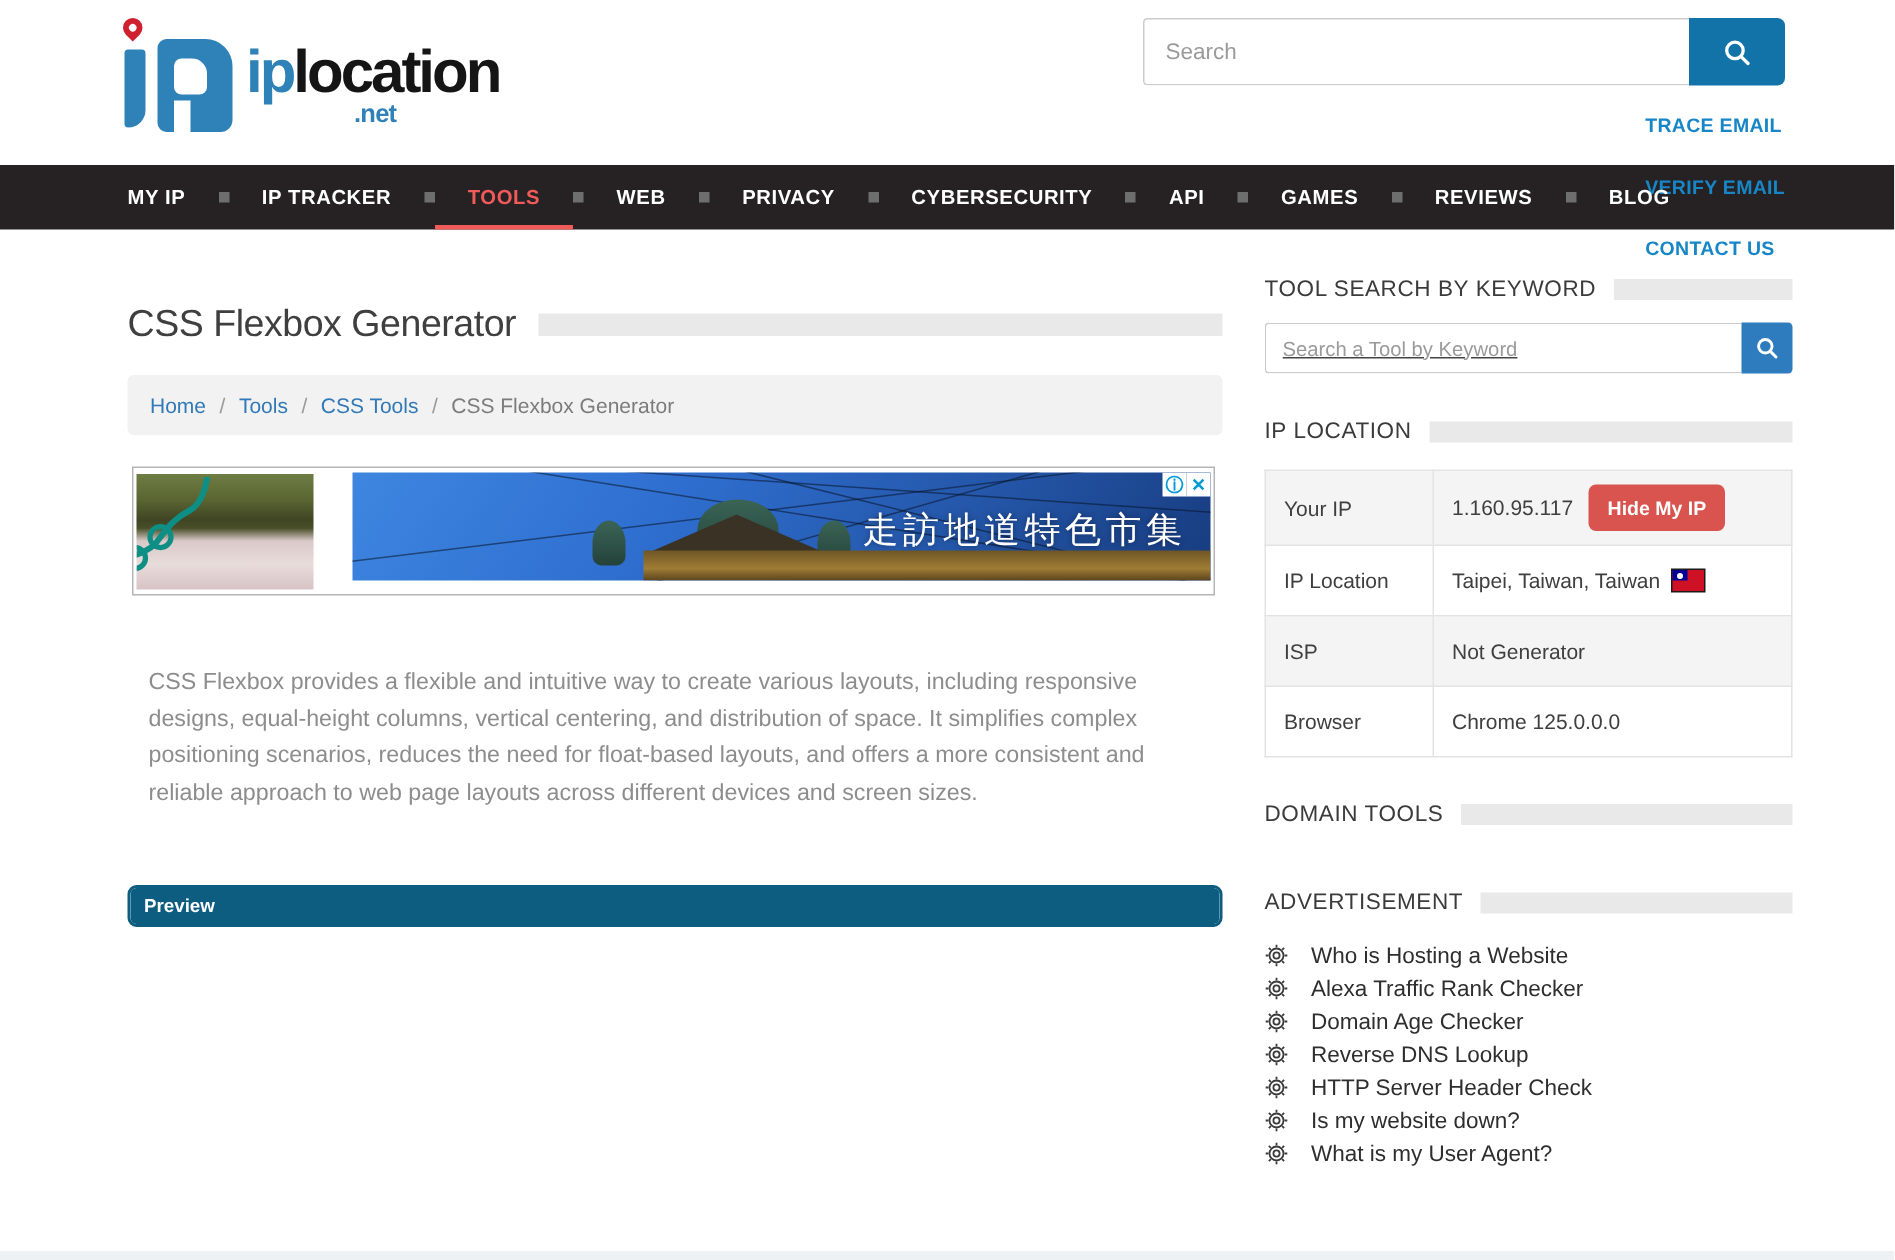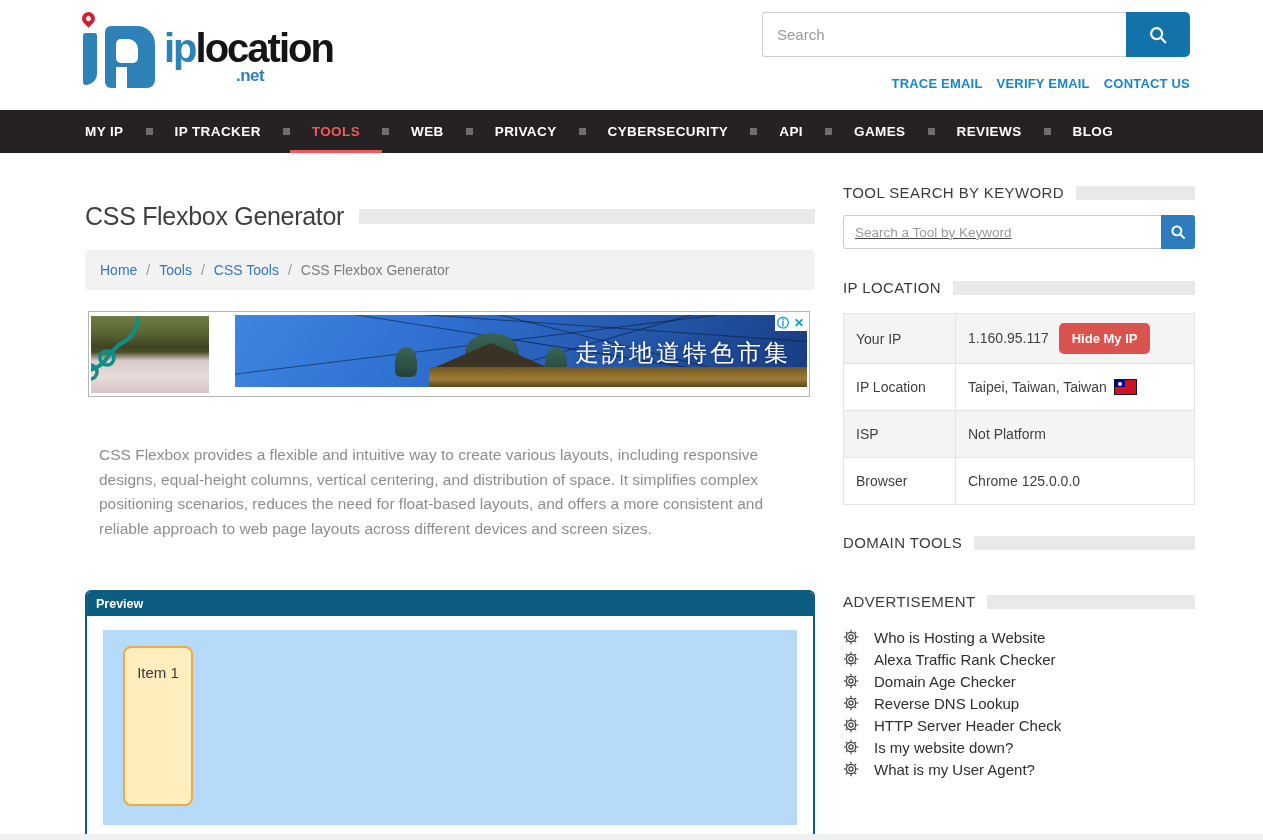"TRACE EMAIL" .header-links { flex-direction: none -> column; gap: 14px -> 26px }
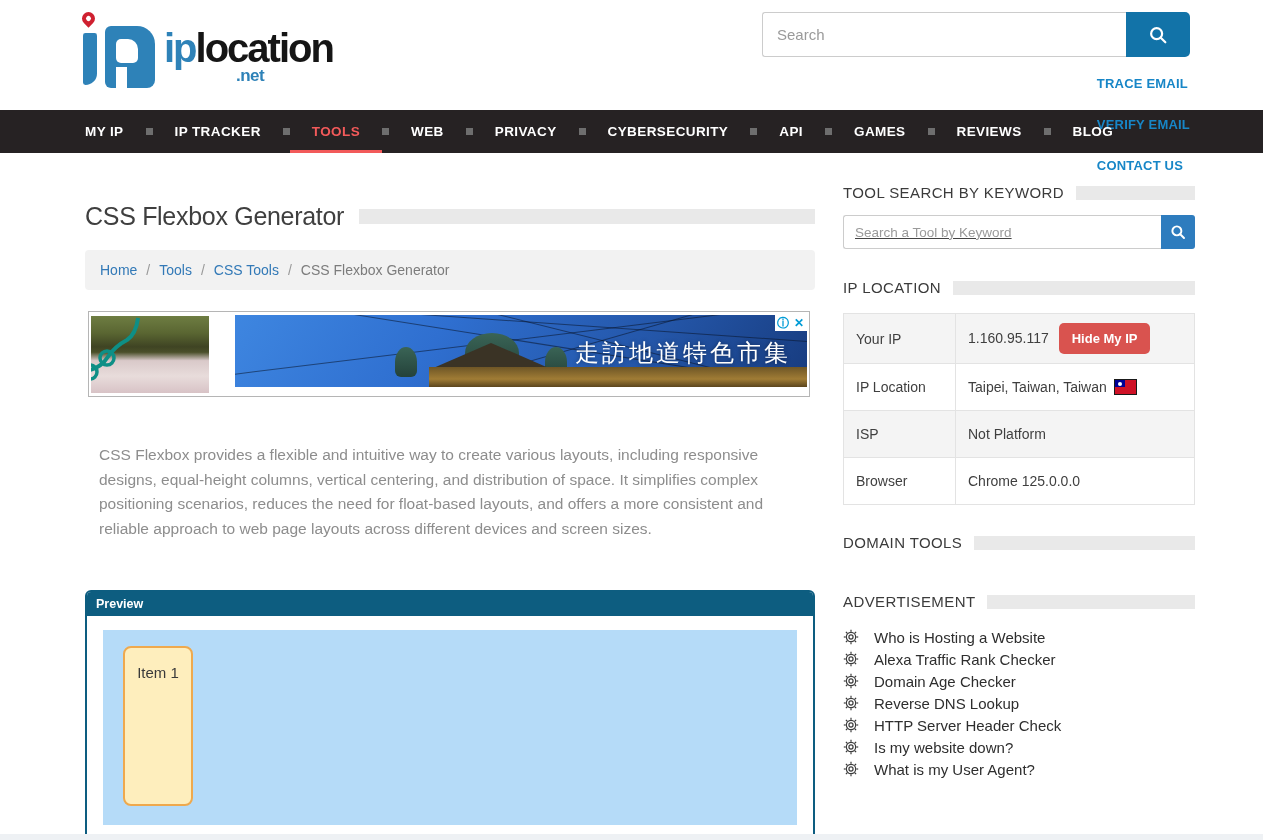"Not Platform" td { text: Platform -> Generator }
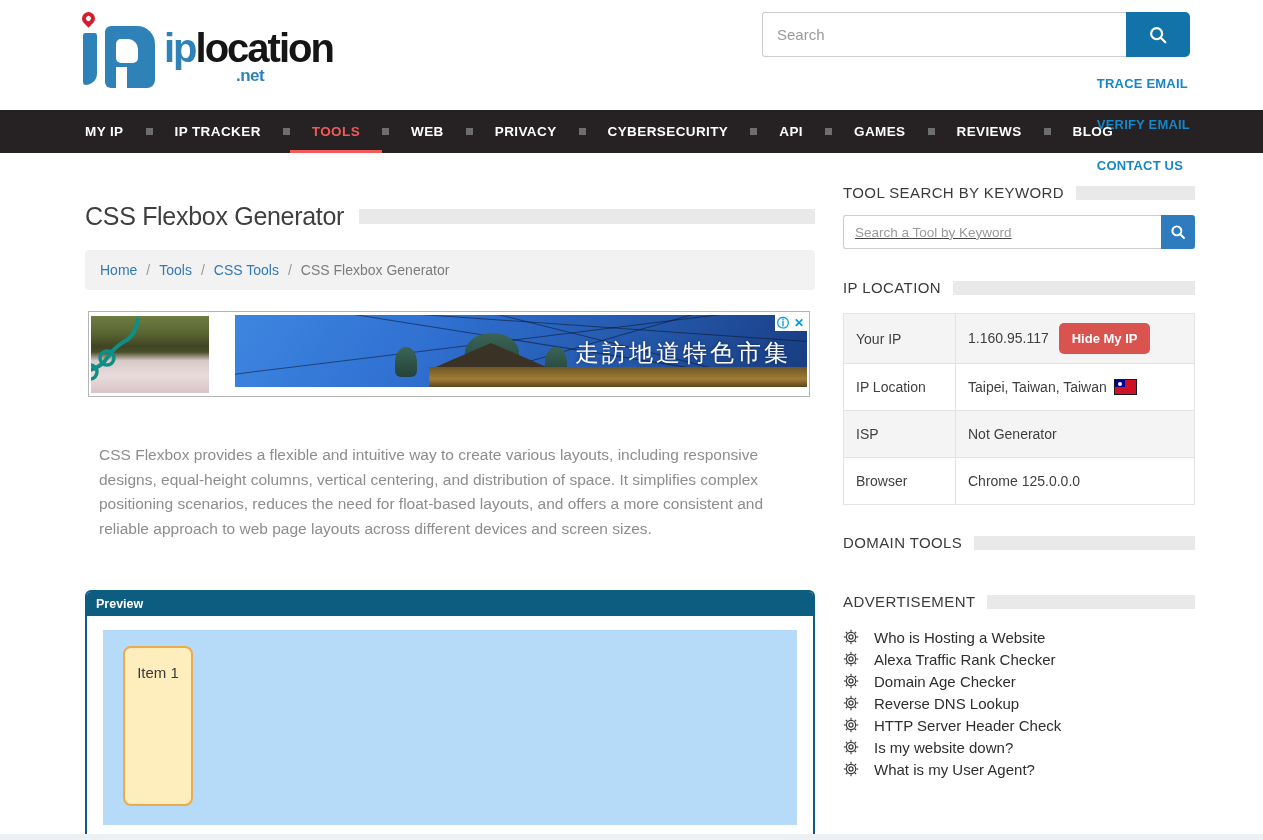"Item 1" div.preview-body { html: <div> <div> <div>Item 1</div> </div> </div> -> none }
